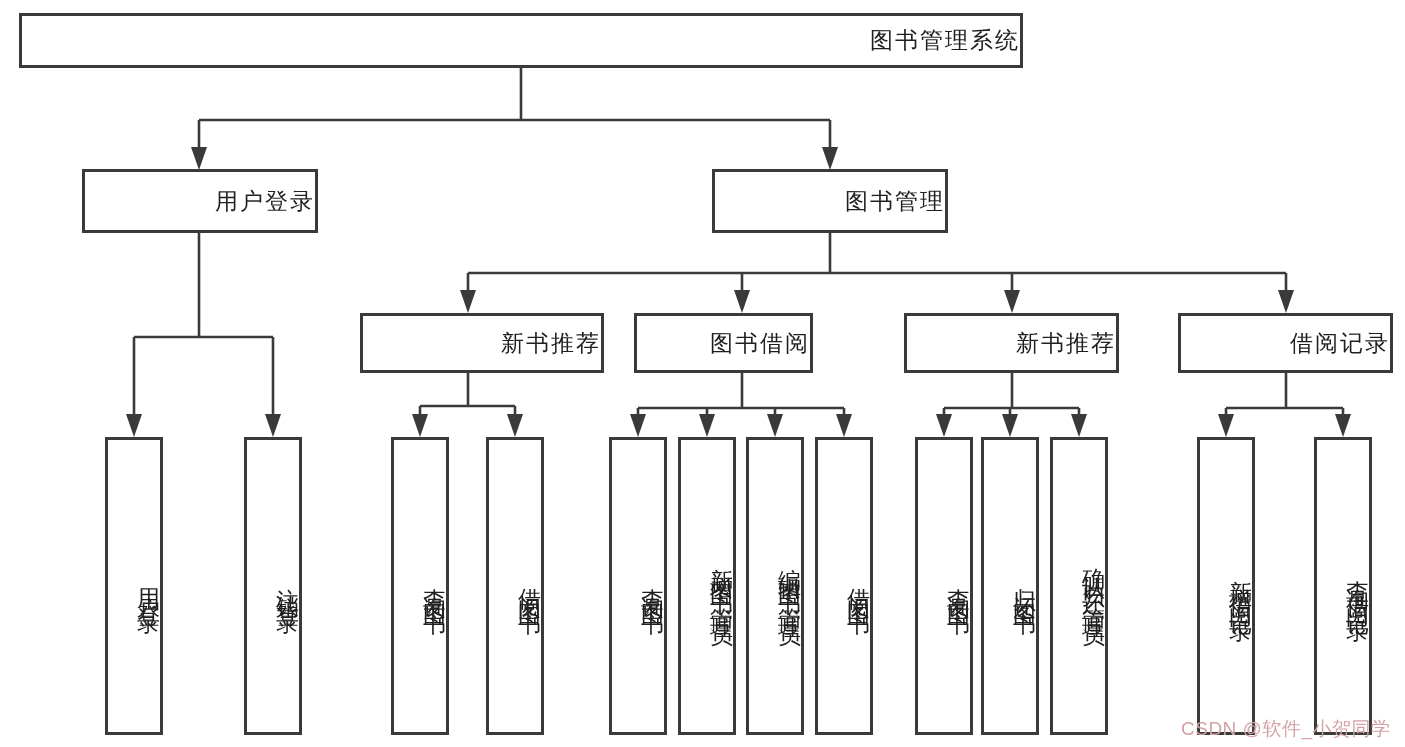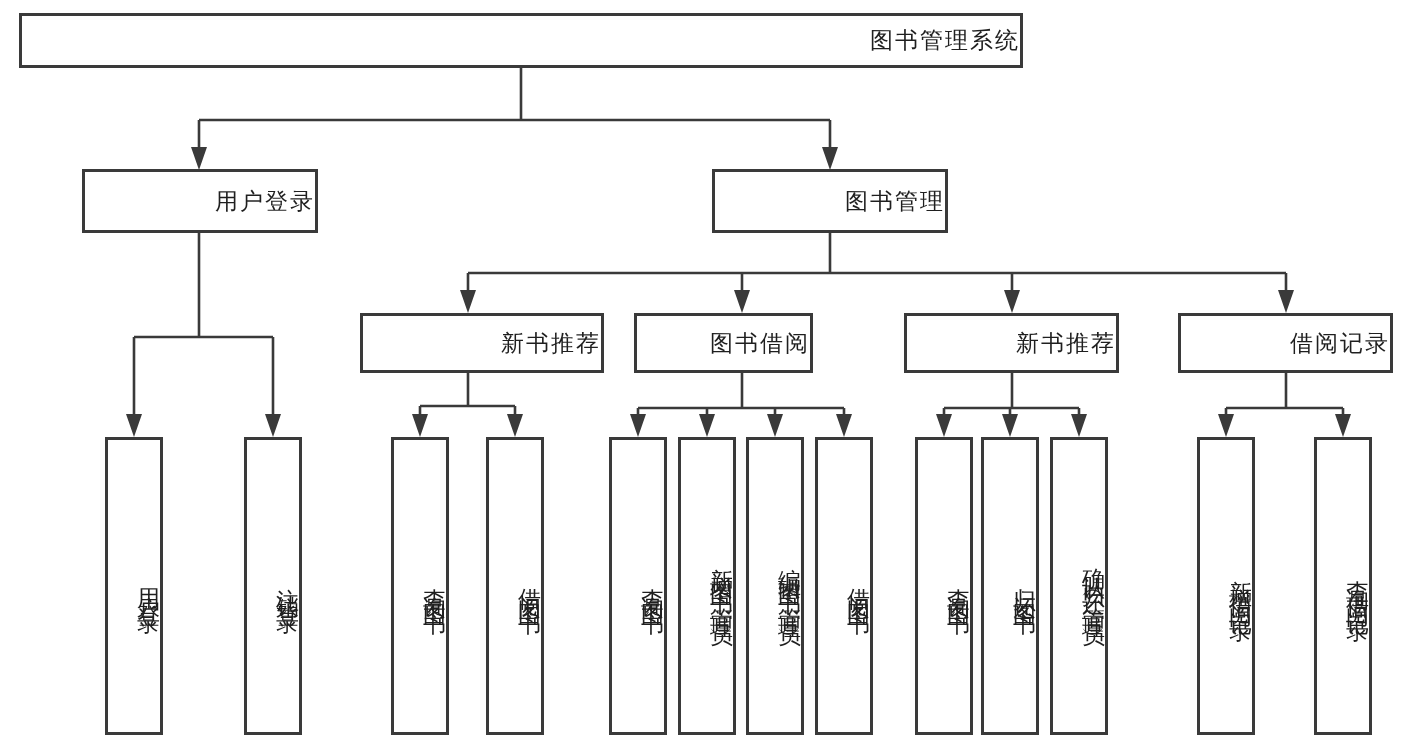"CSDN @软件_小贺同学" div.watermark { html: none -> <div>CSDN @软件_小贺同学</div> }
